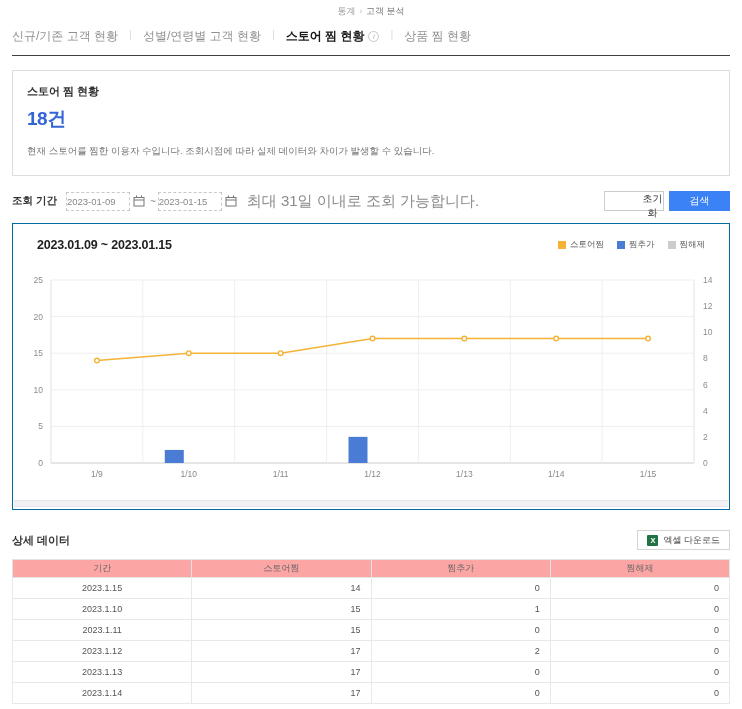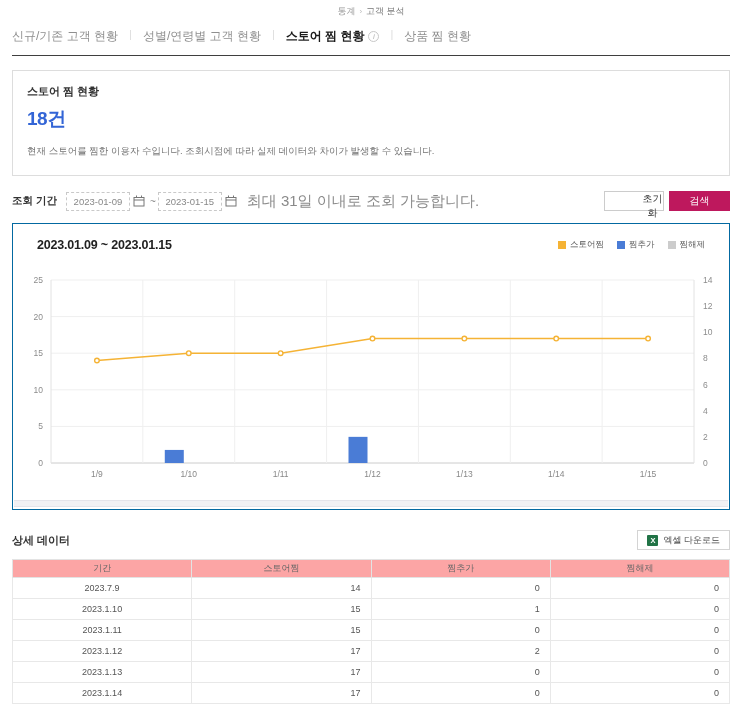"2023-01-09" .date-input { text-align: center -> none }
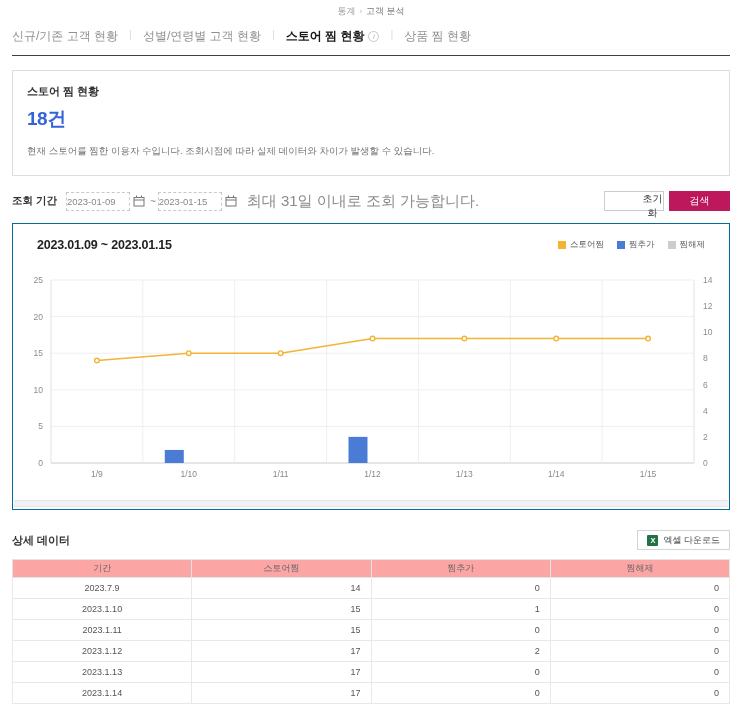"검색" button.btn-search { background: #be185d -> #3b82f6 }
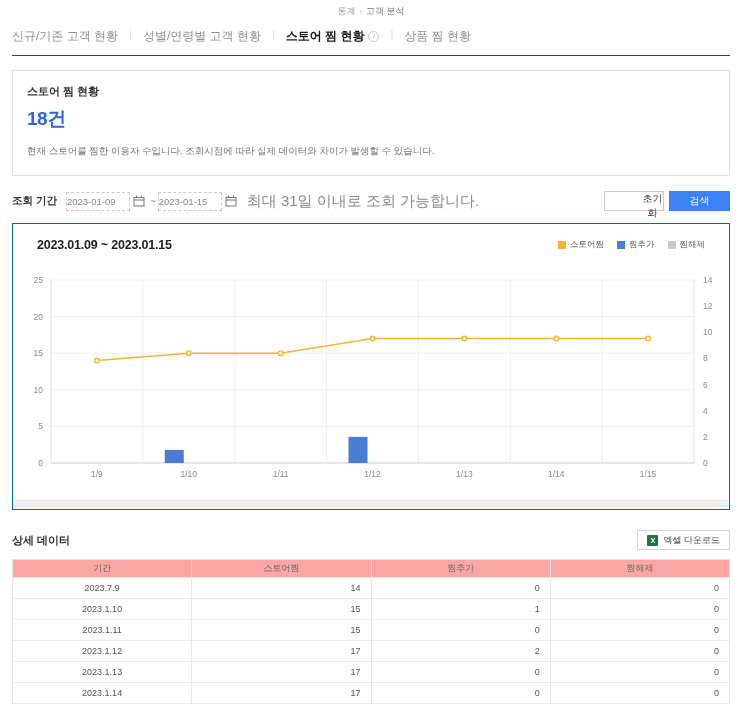"2023.7.9" td.c-date { text: 2023.7.9 -> 2023.1.15 }
